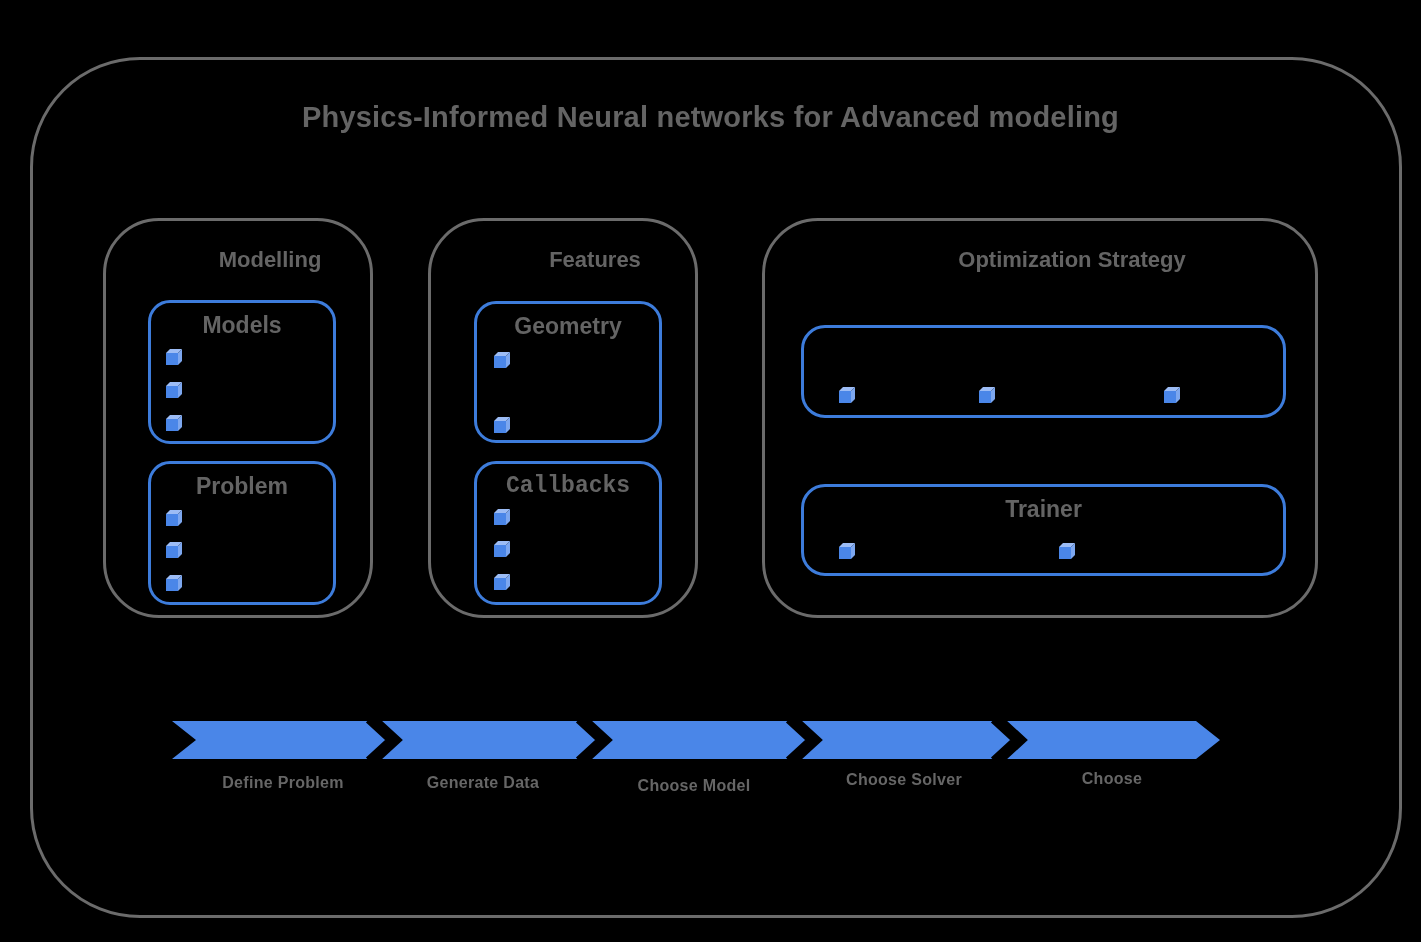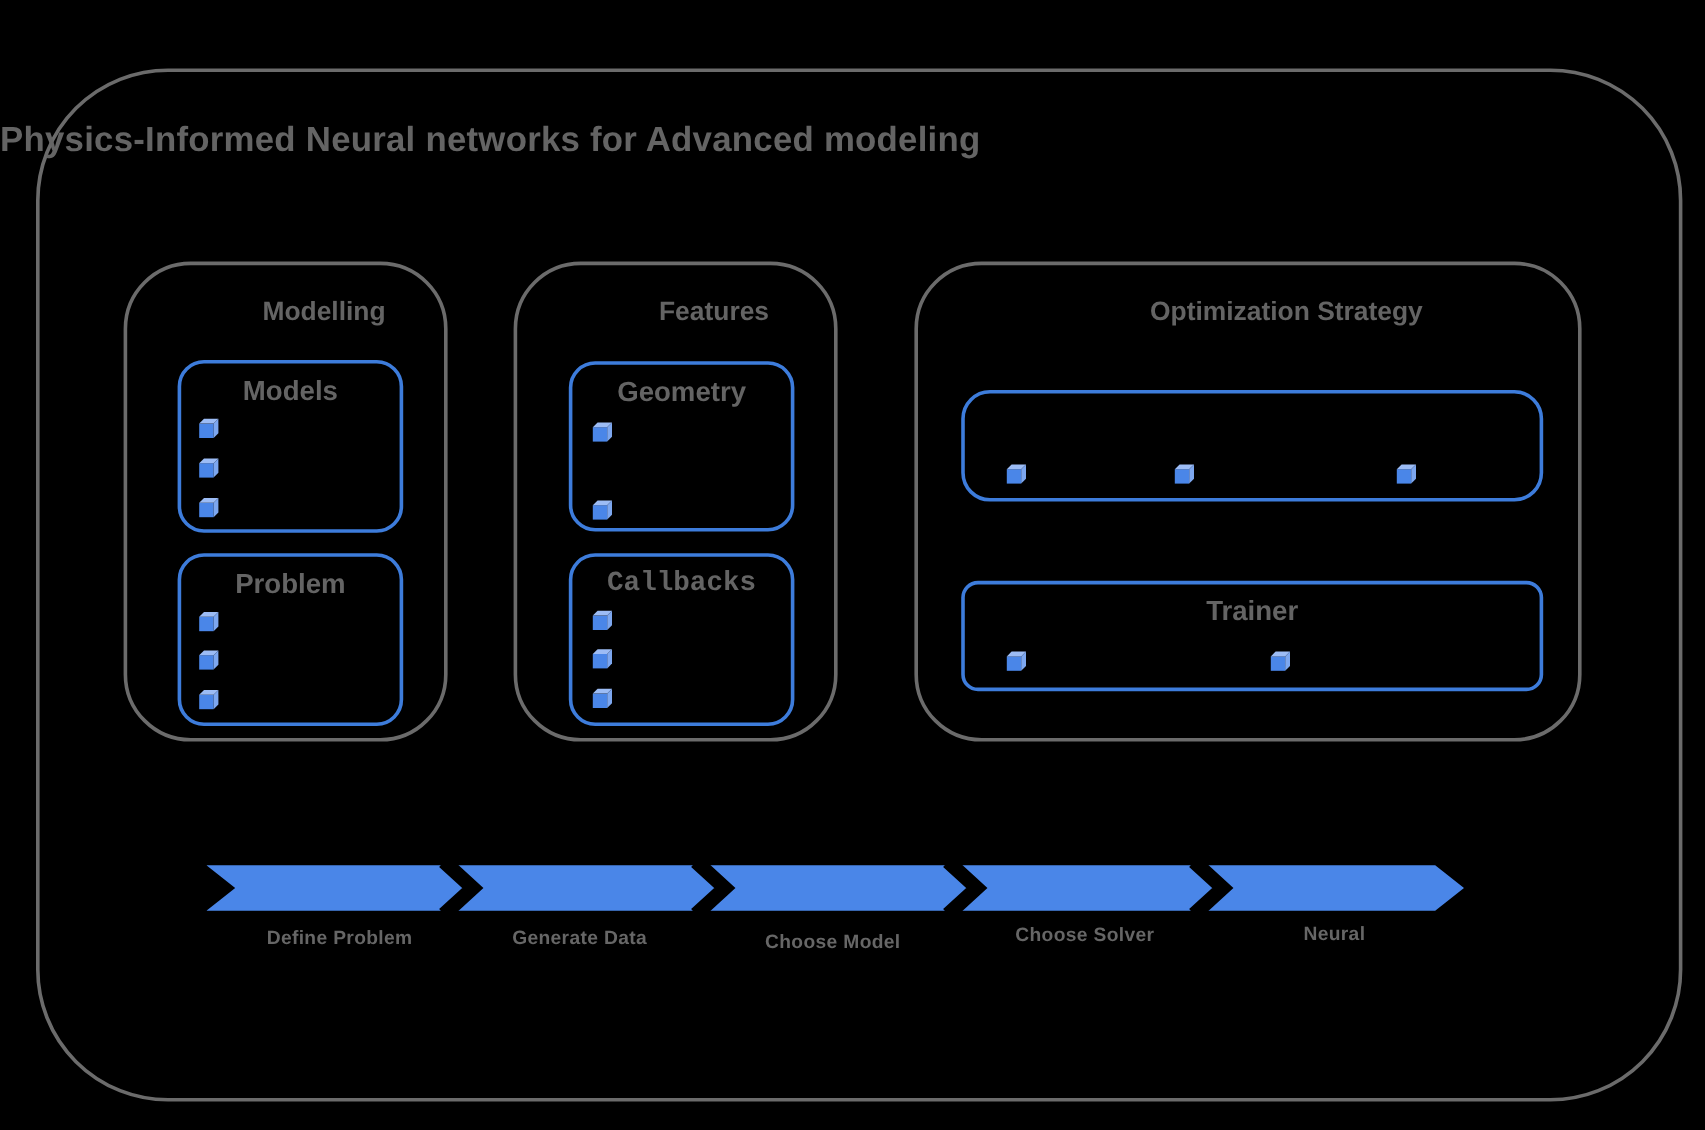"Physics-Informed Neural networks for" .main-title { text-align: left -> center }
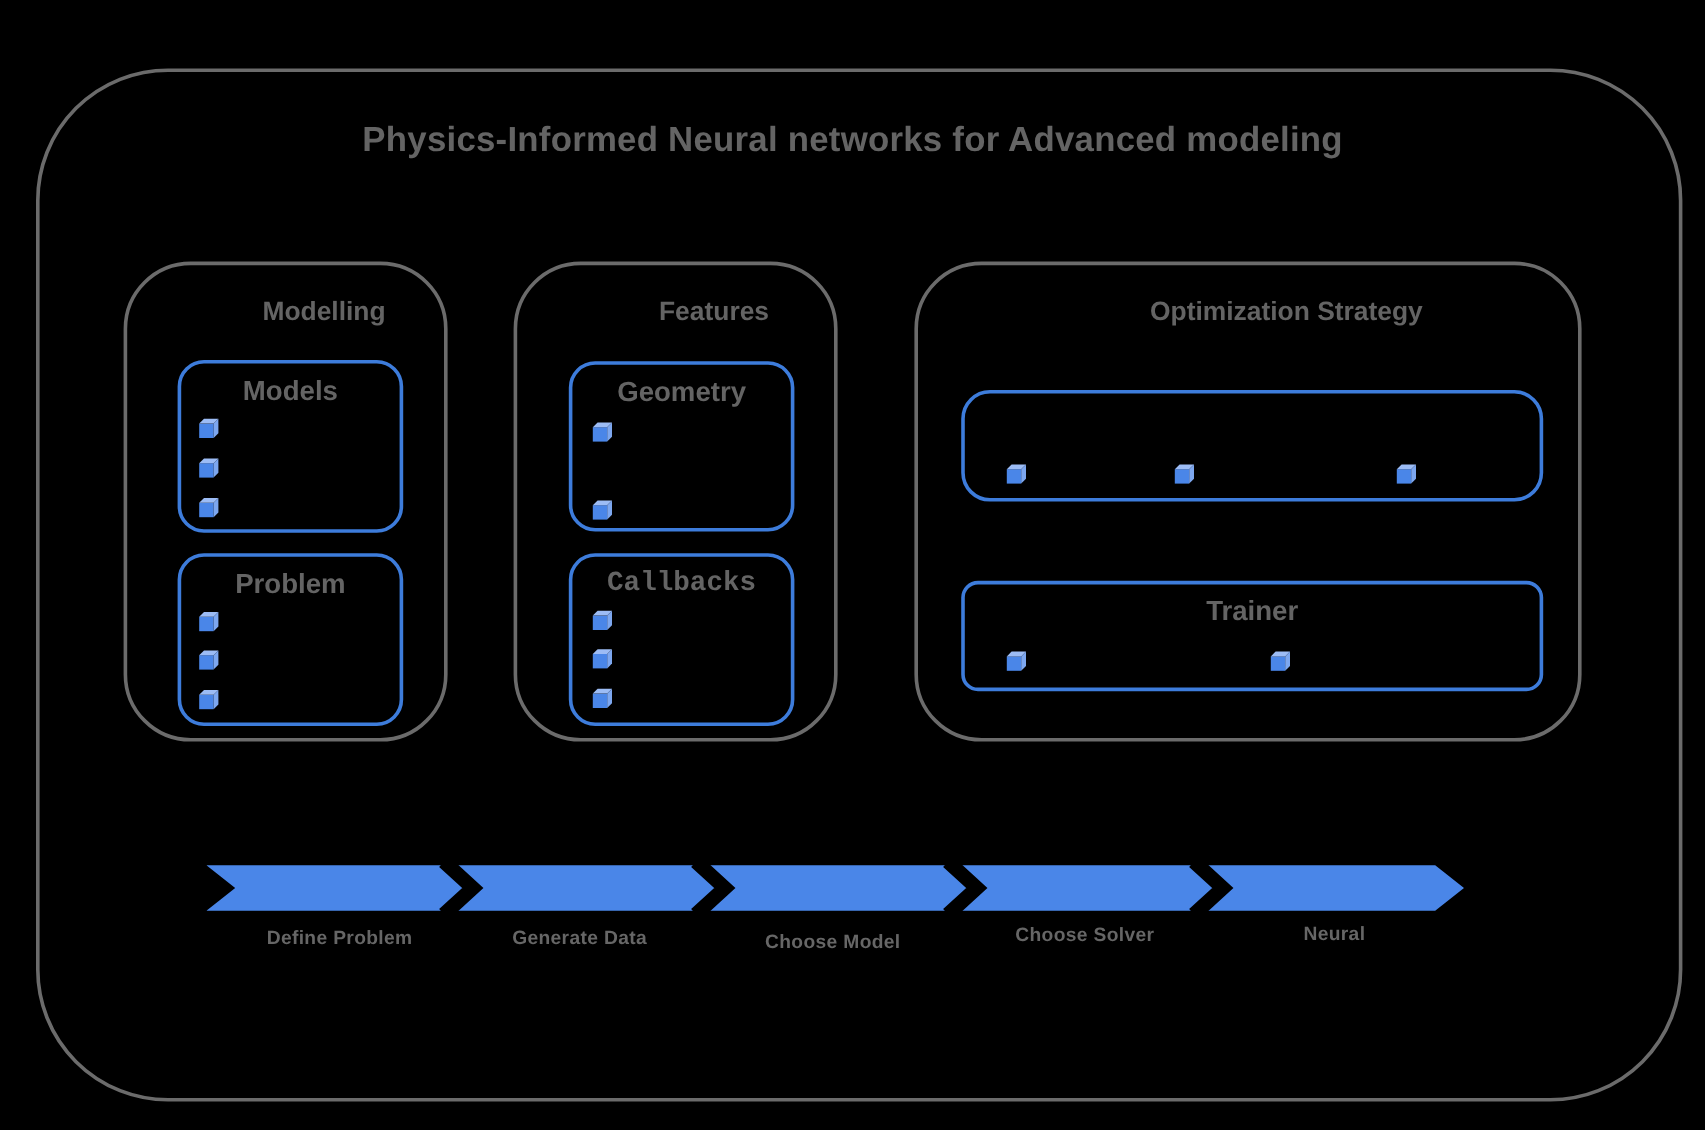"Trainer" .card-trainer { border-radius: 14px -> 24px }
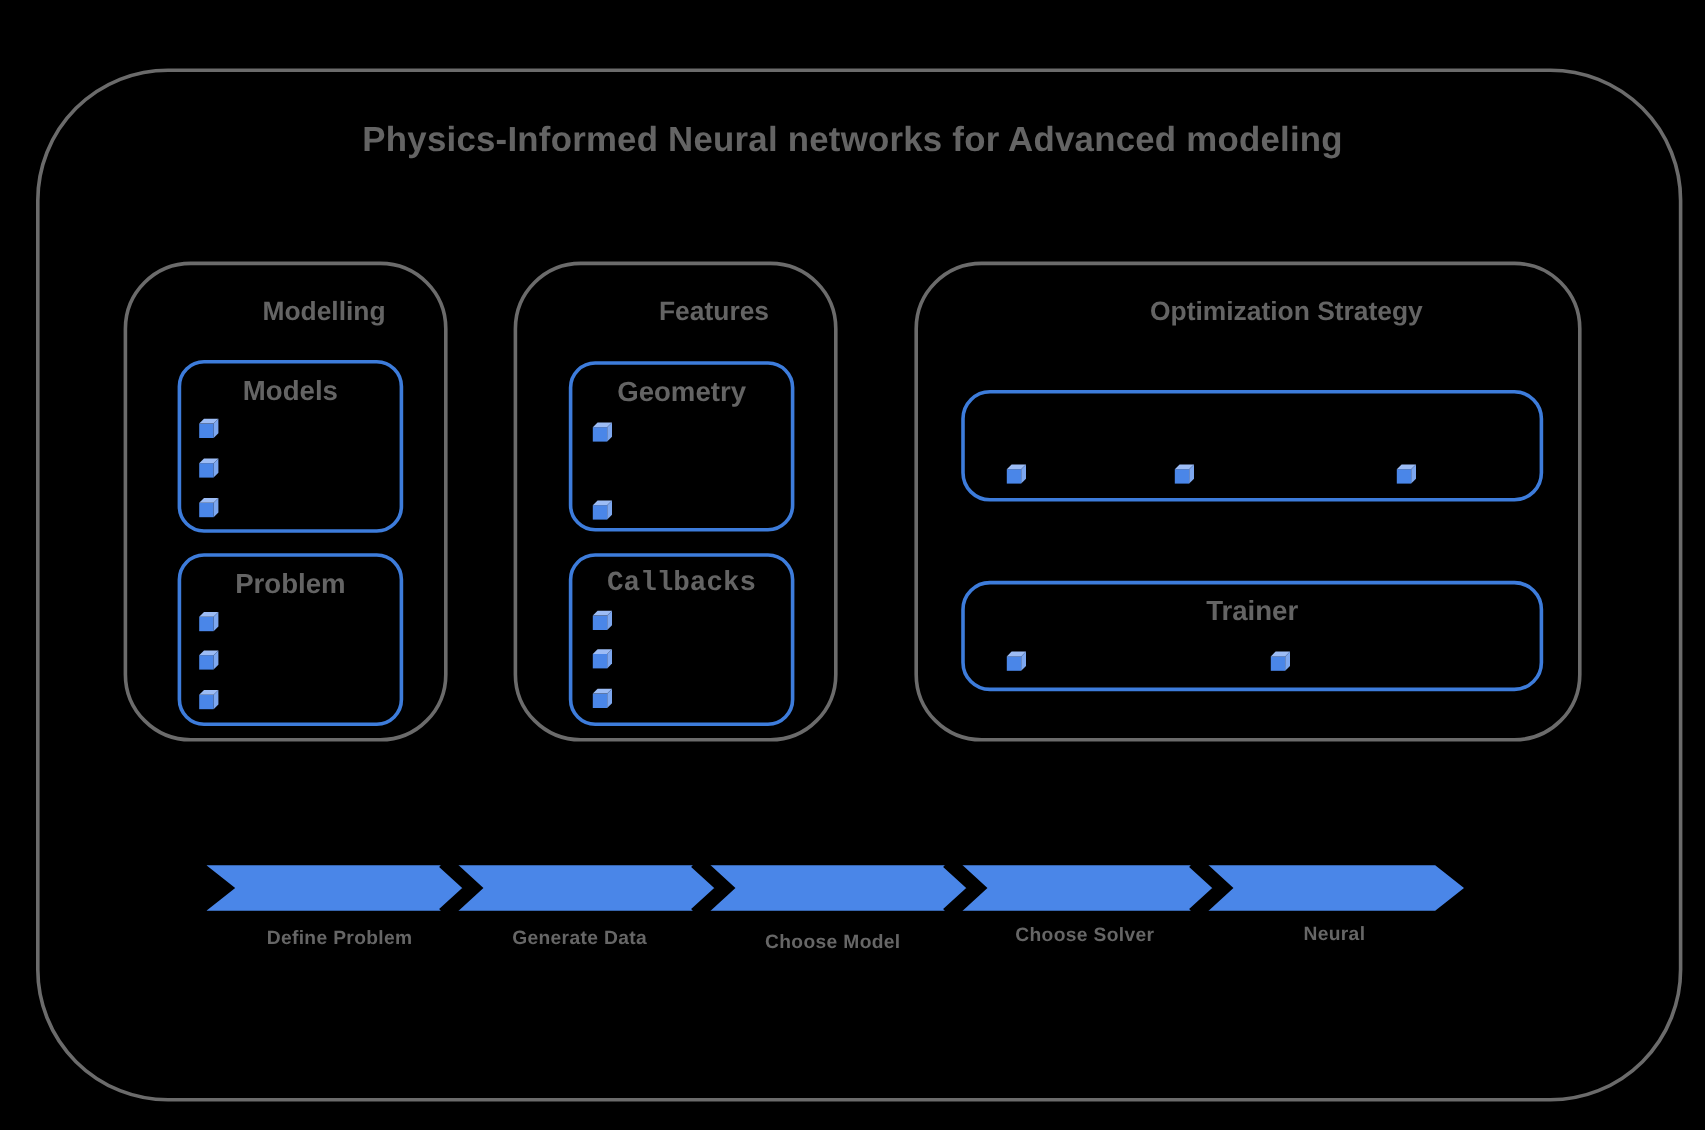"Neural" div.step-label { text: Neural -> Choose }
